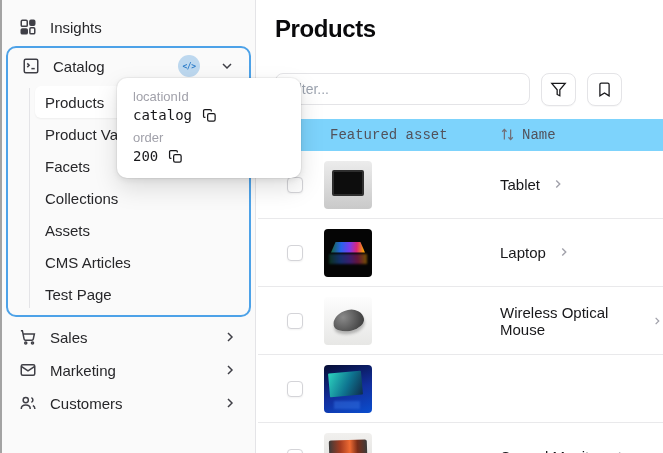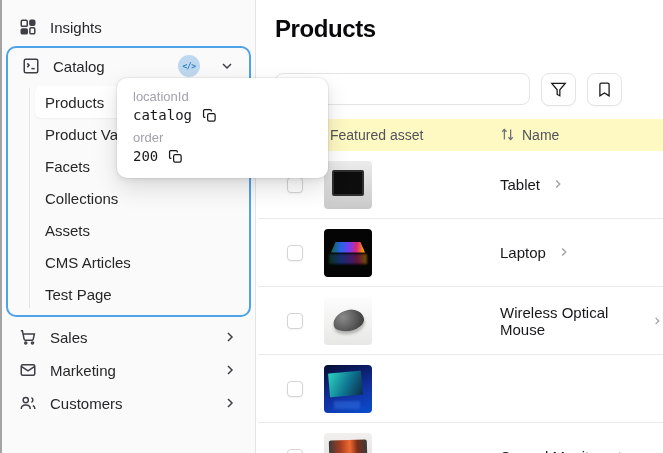"locationId" .tooltip { width: 211px -> 184px }
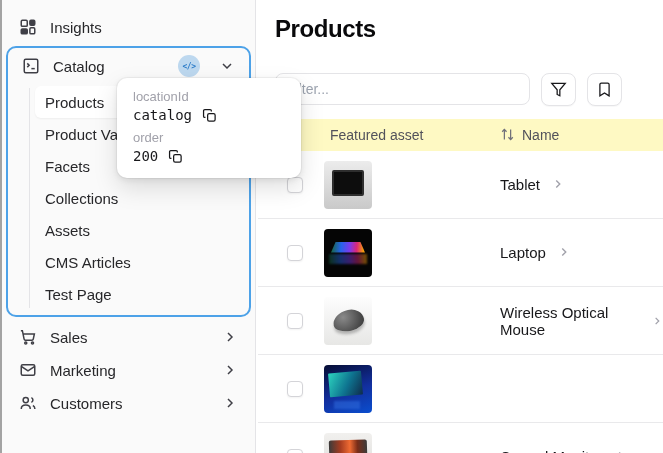"Featured asset" .thead { background: #fef9c3 -> #7dd3fc; font-family: none -> Liberation Mono, monospace }
